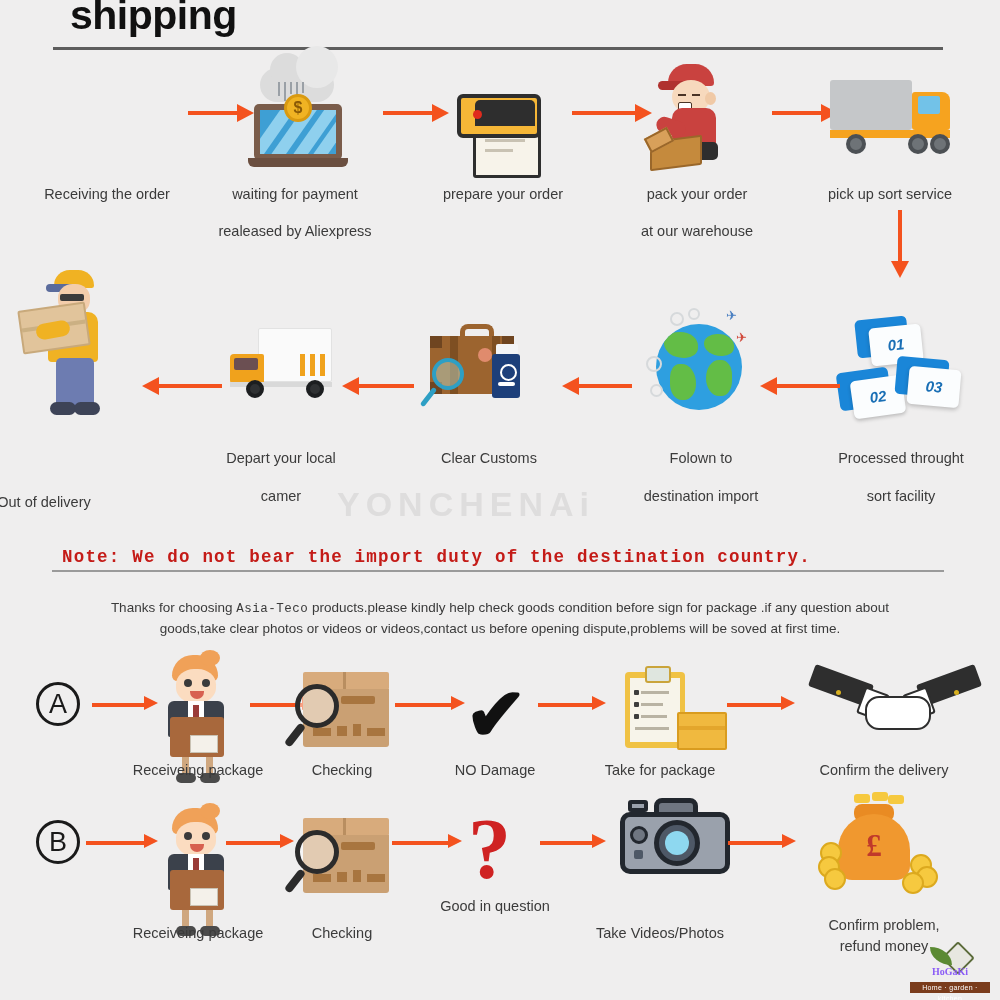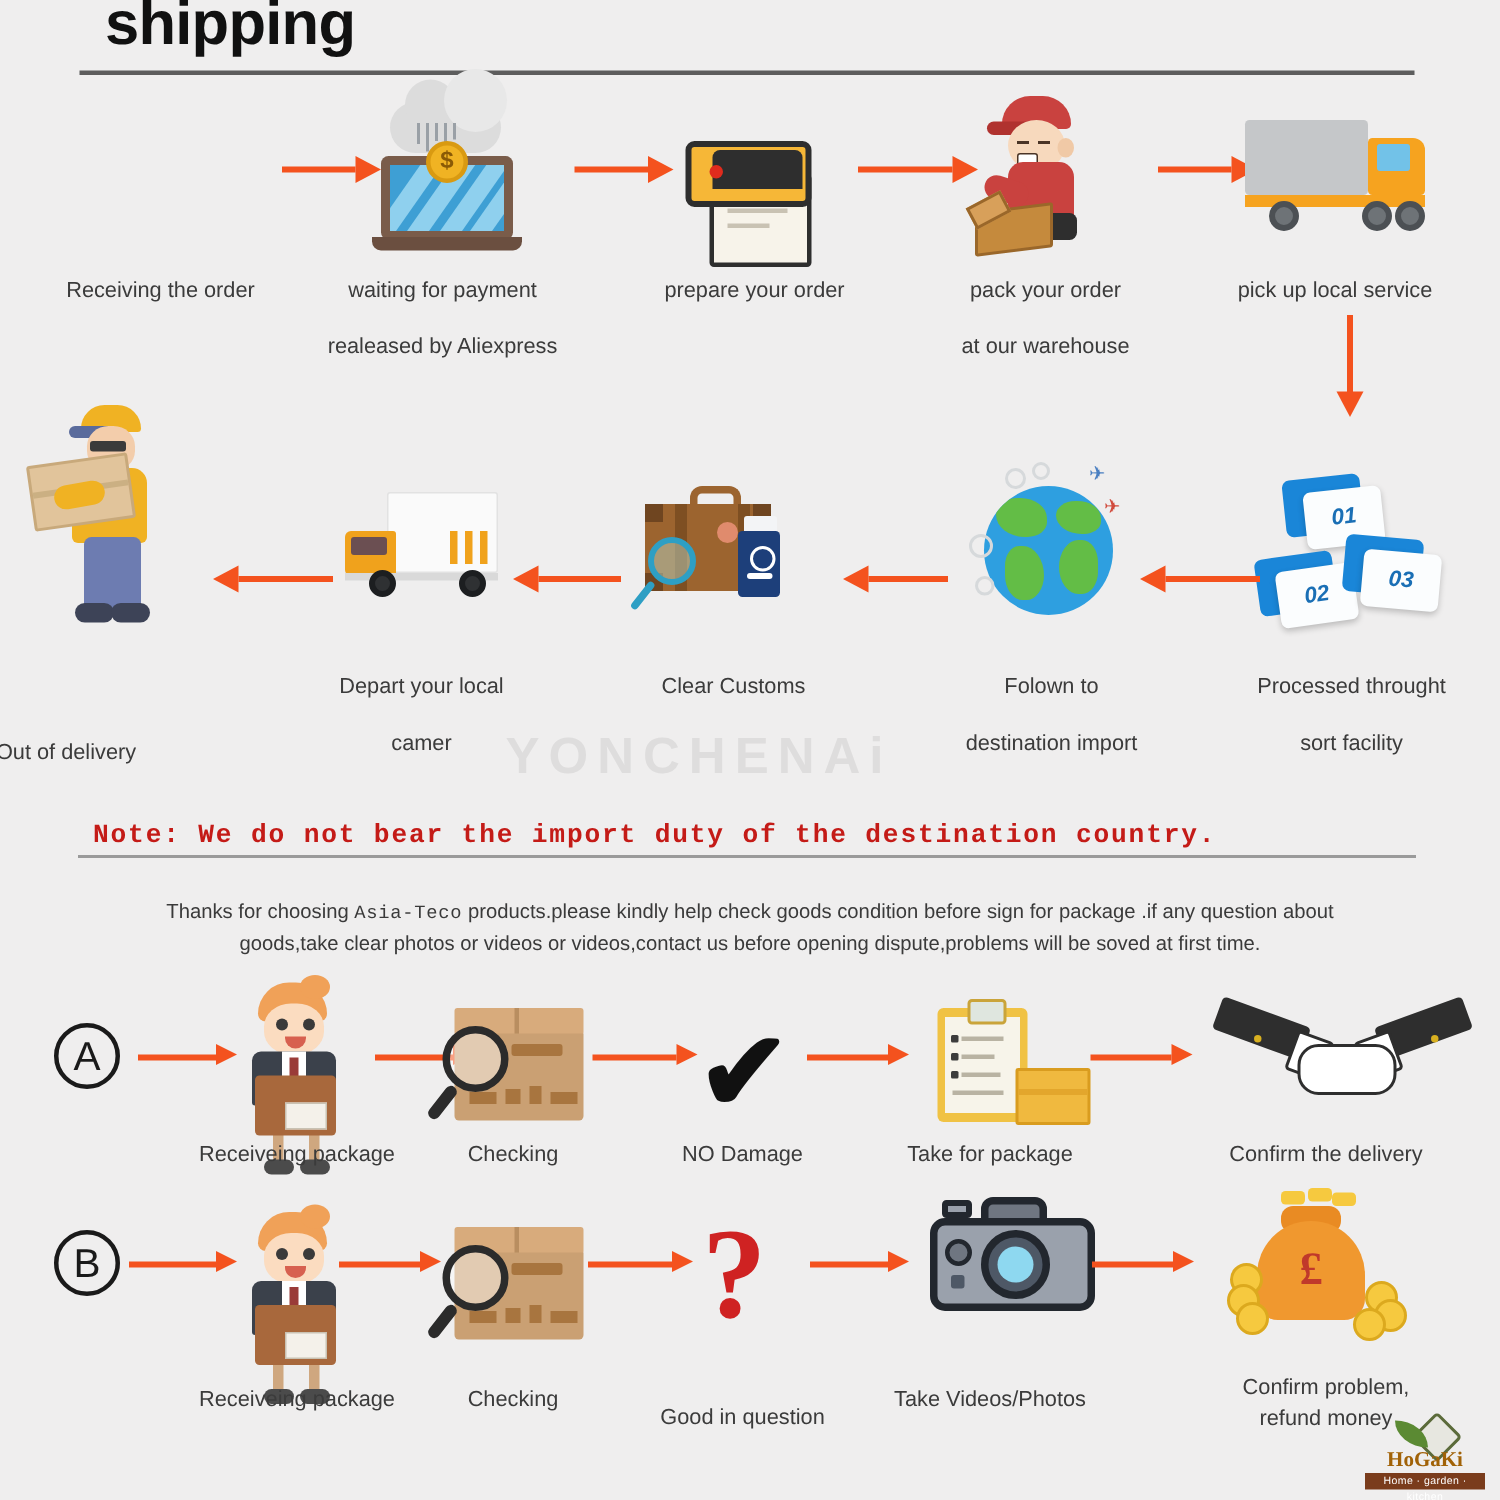"pick up local service" div.lbl { text: local -> sort }
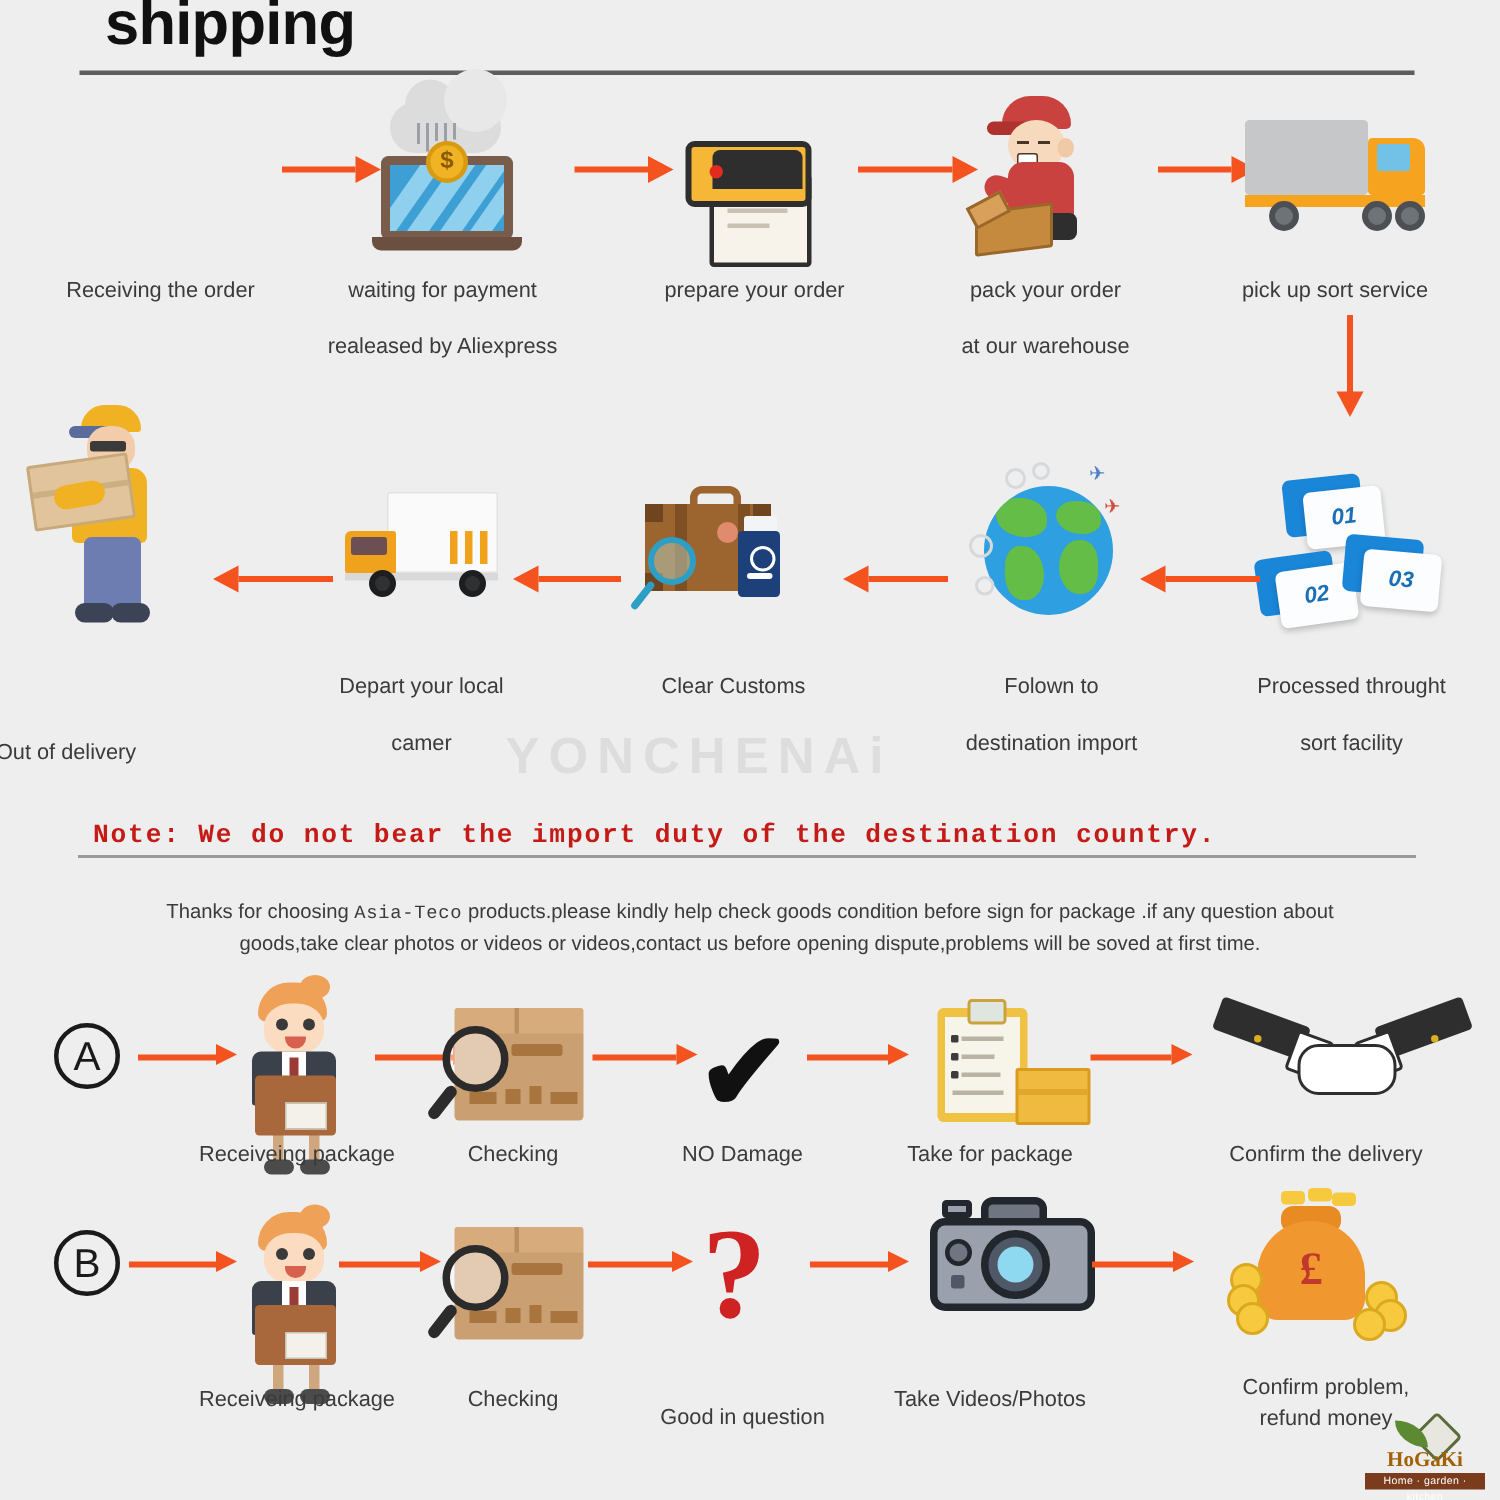"Good in question" div.lbl { top: 937px -> 898px }
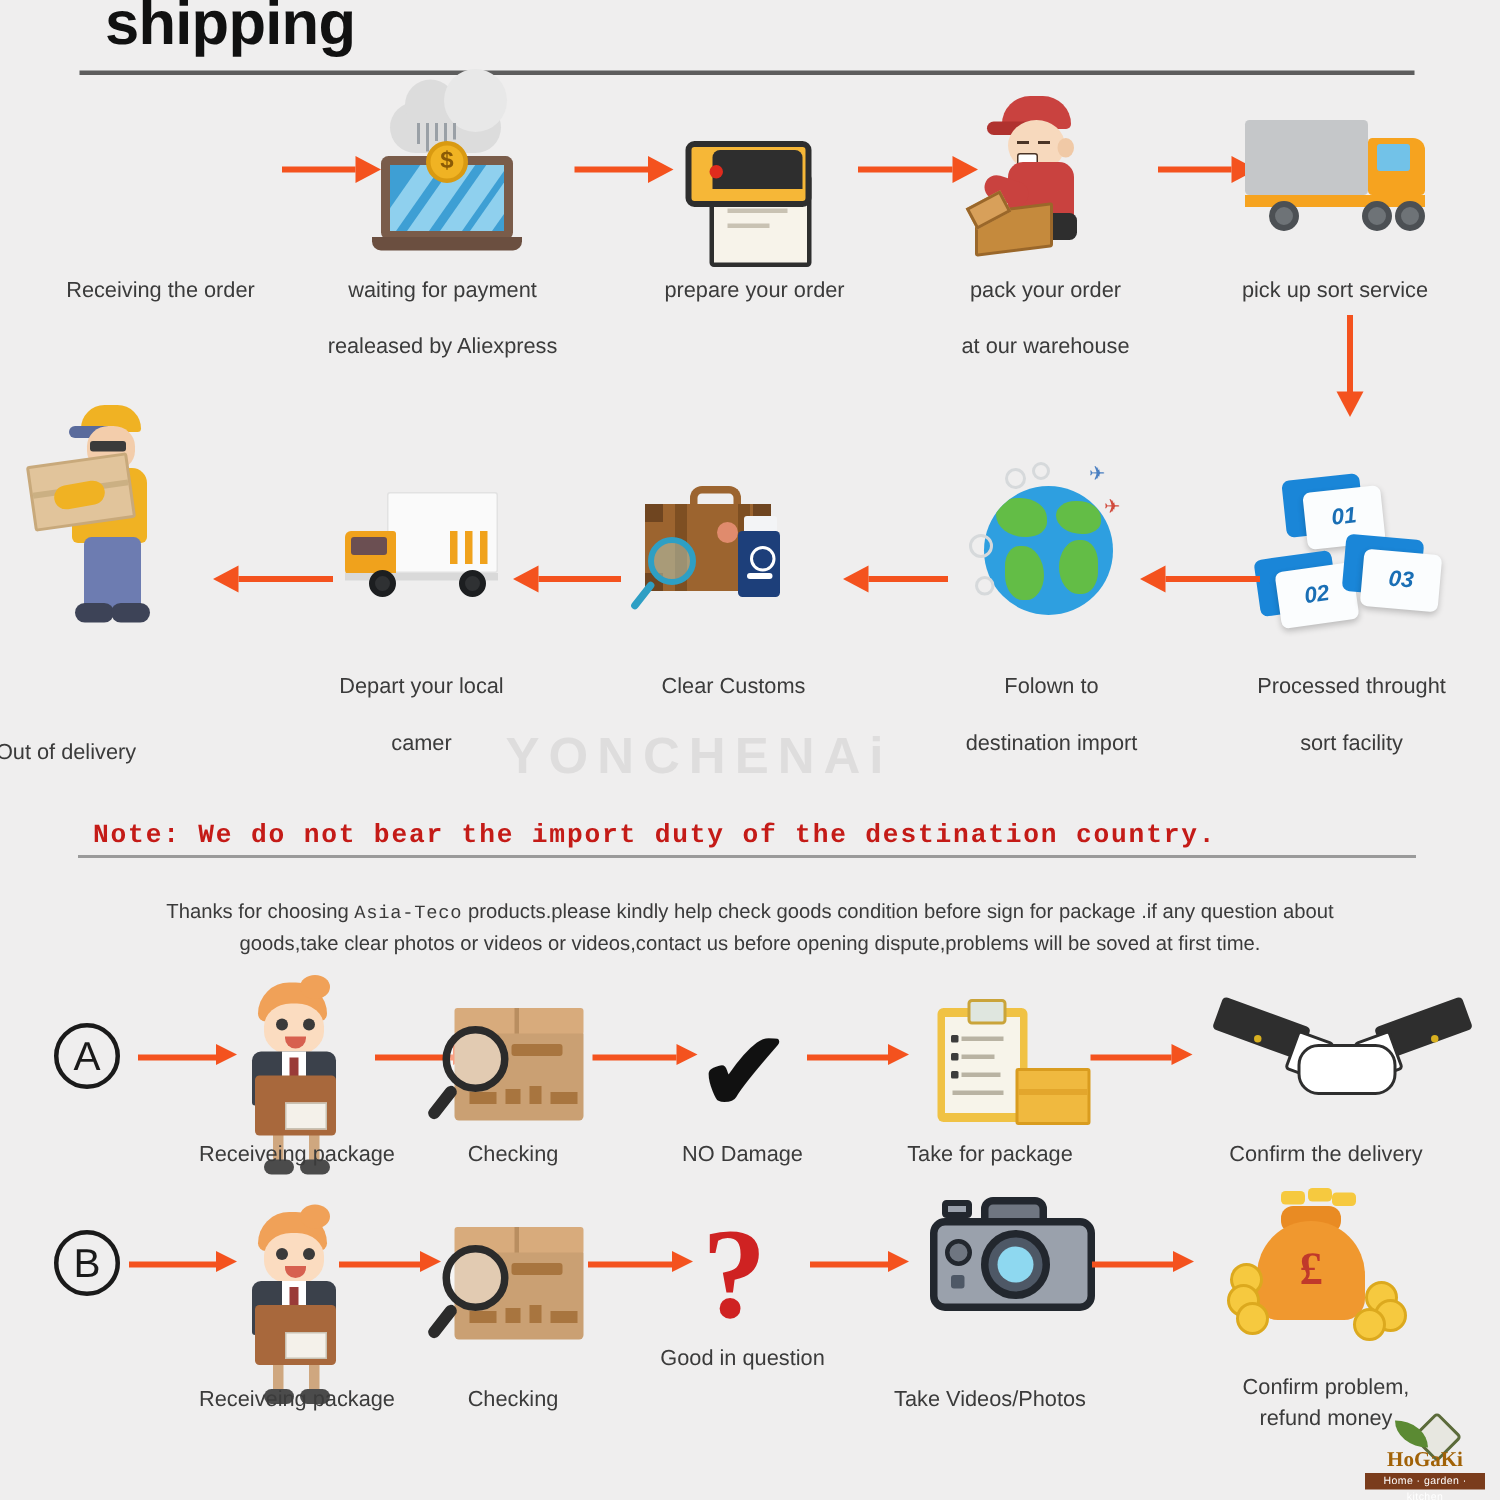"HoGaKi" #hogaki-logo .name { color: #a16207 -> #8b5cf6; font-size: 14px -> 10px }
